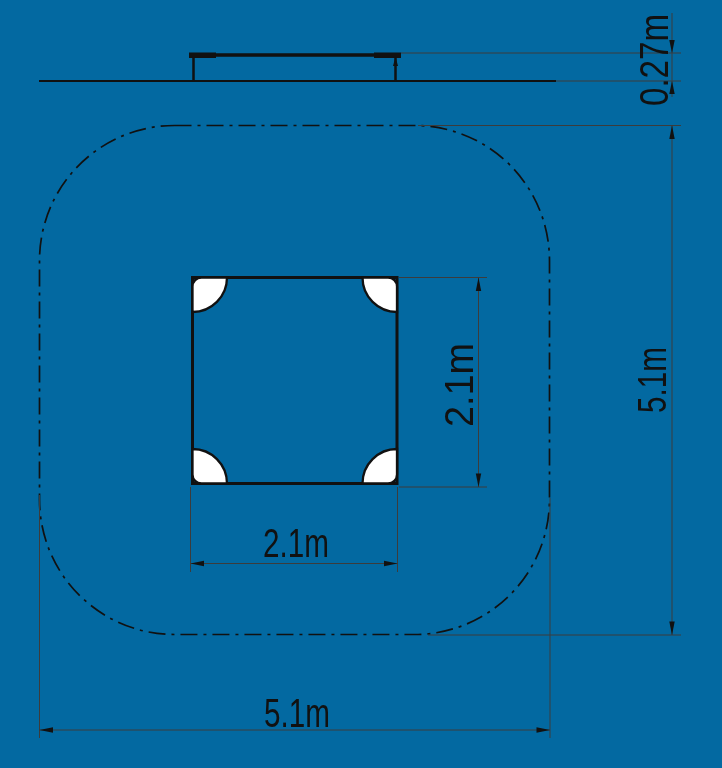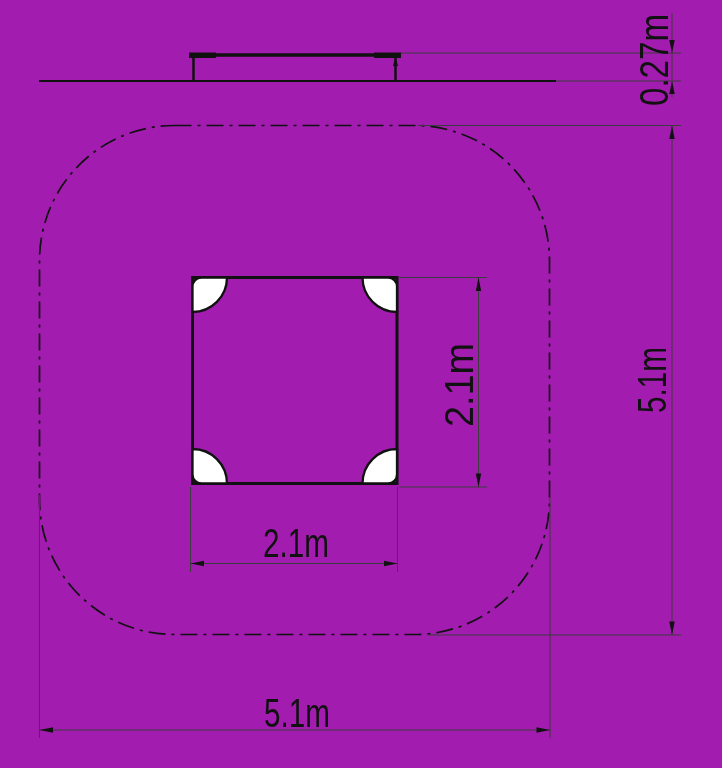"2.1m" .canvas { background: #a21caf -> #0369a1 }
